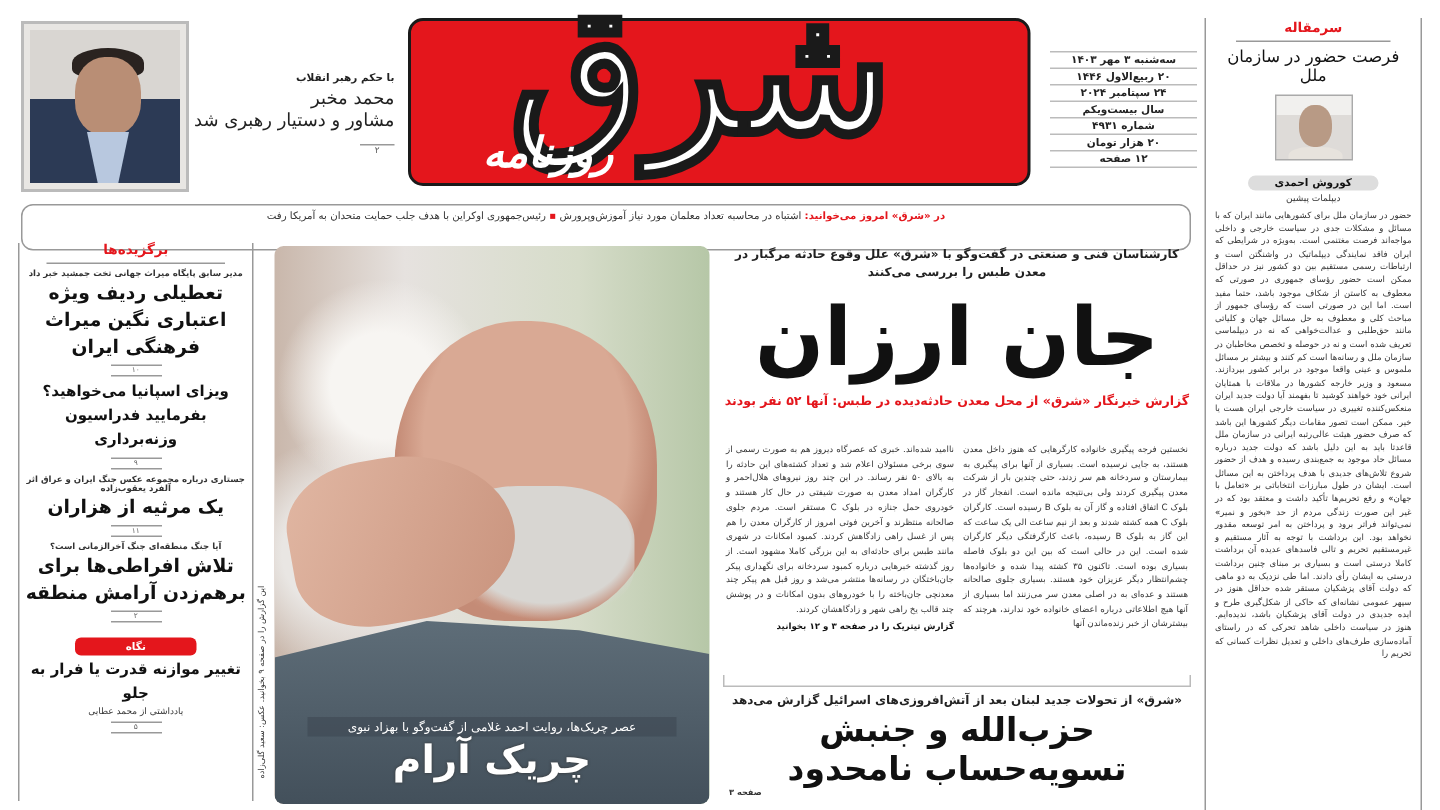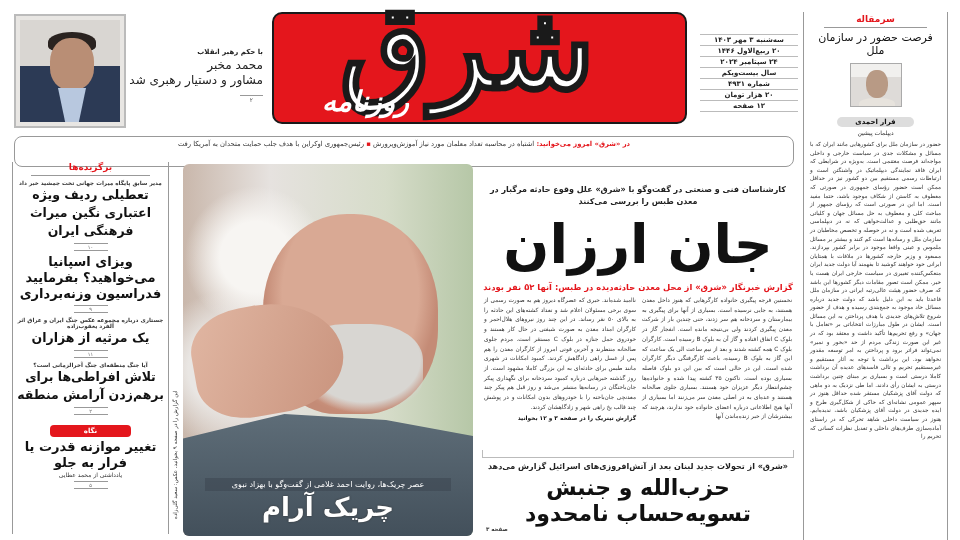"فرار احمدی" div.author { text: فرار -> کوروش }
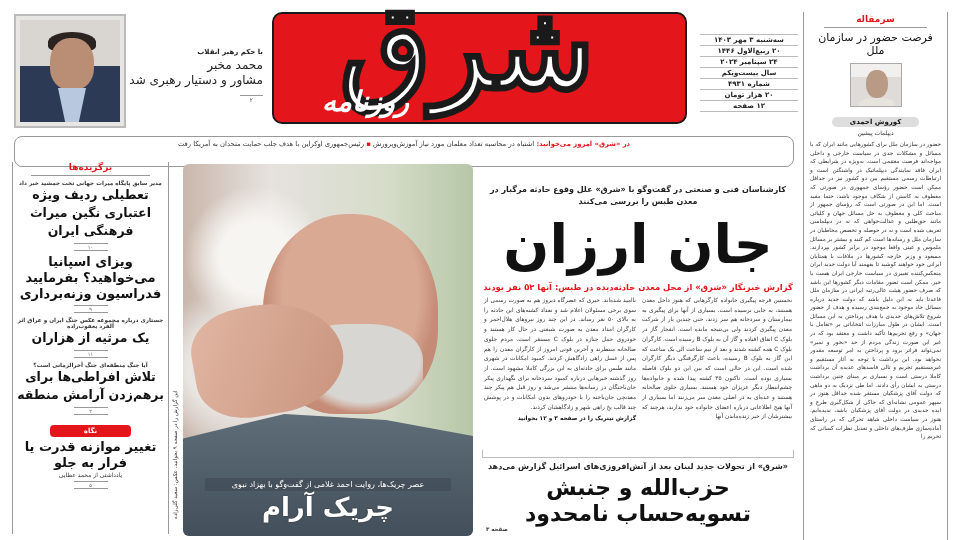"کارشناسان فنی و صنعتی در" .main-story .kicker { margin-top: 20px -> none }
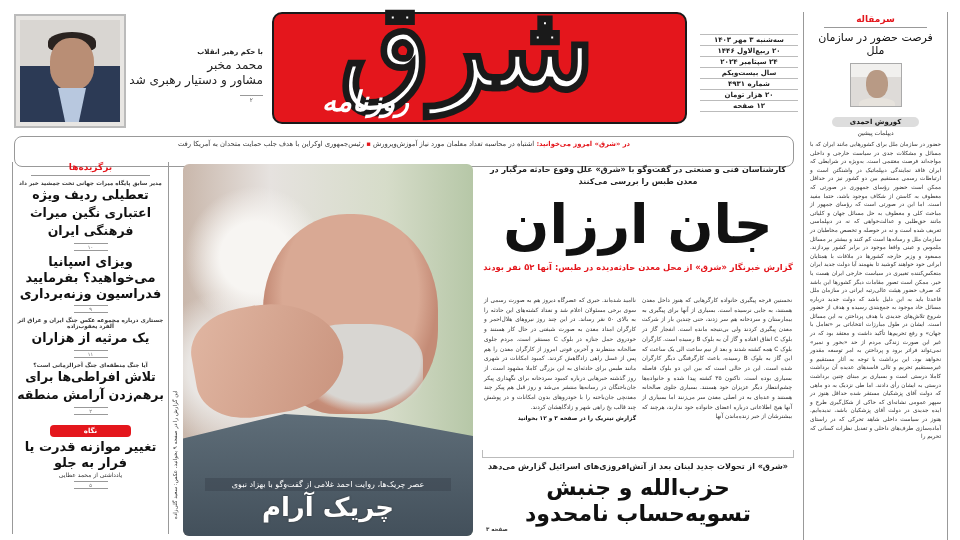"ویزای اسپانیا می‌خواهید؟ بفرمایید" .picks .head-md { font-size: 13px -> 10px }
